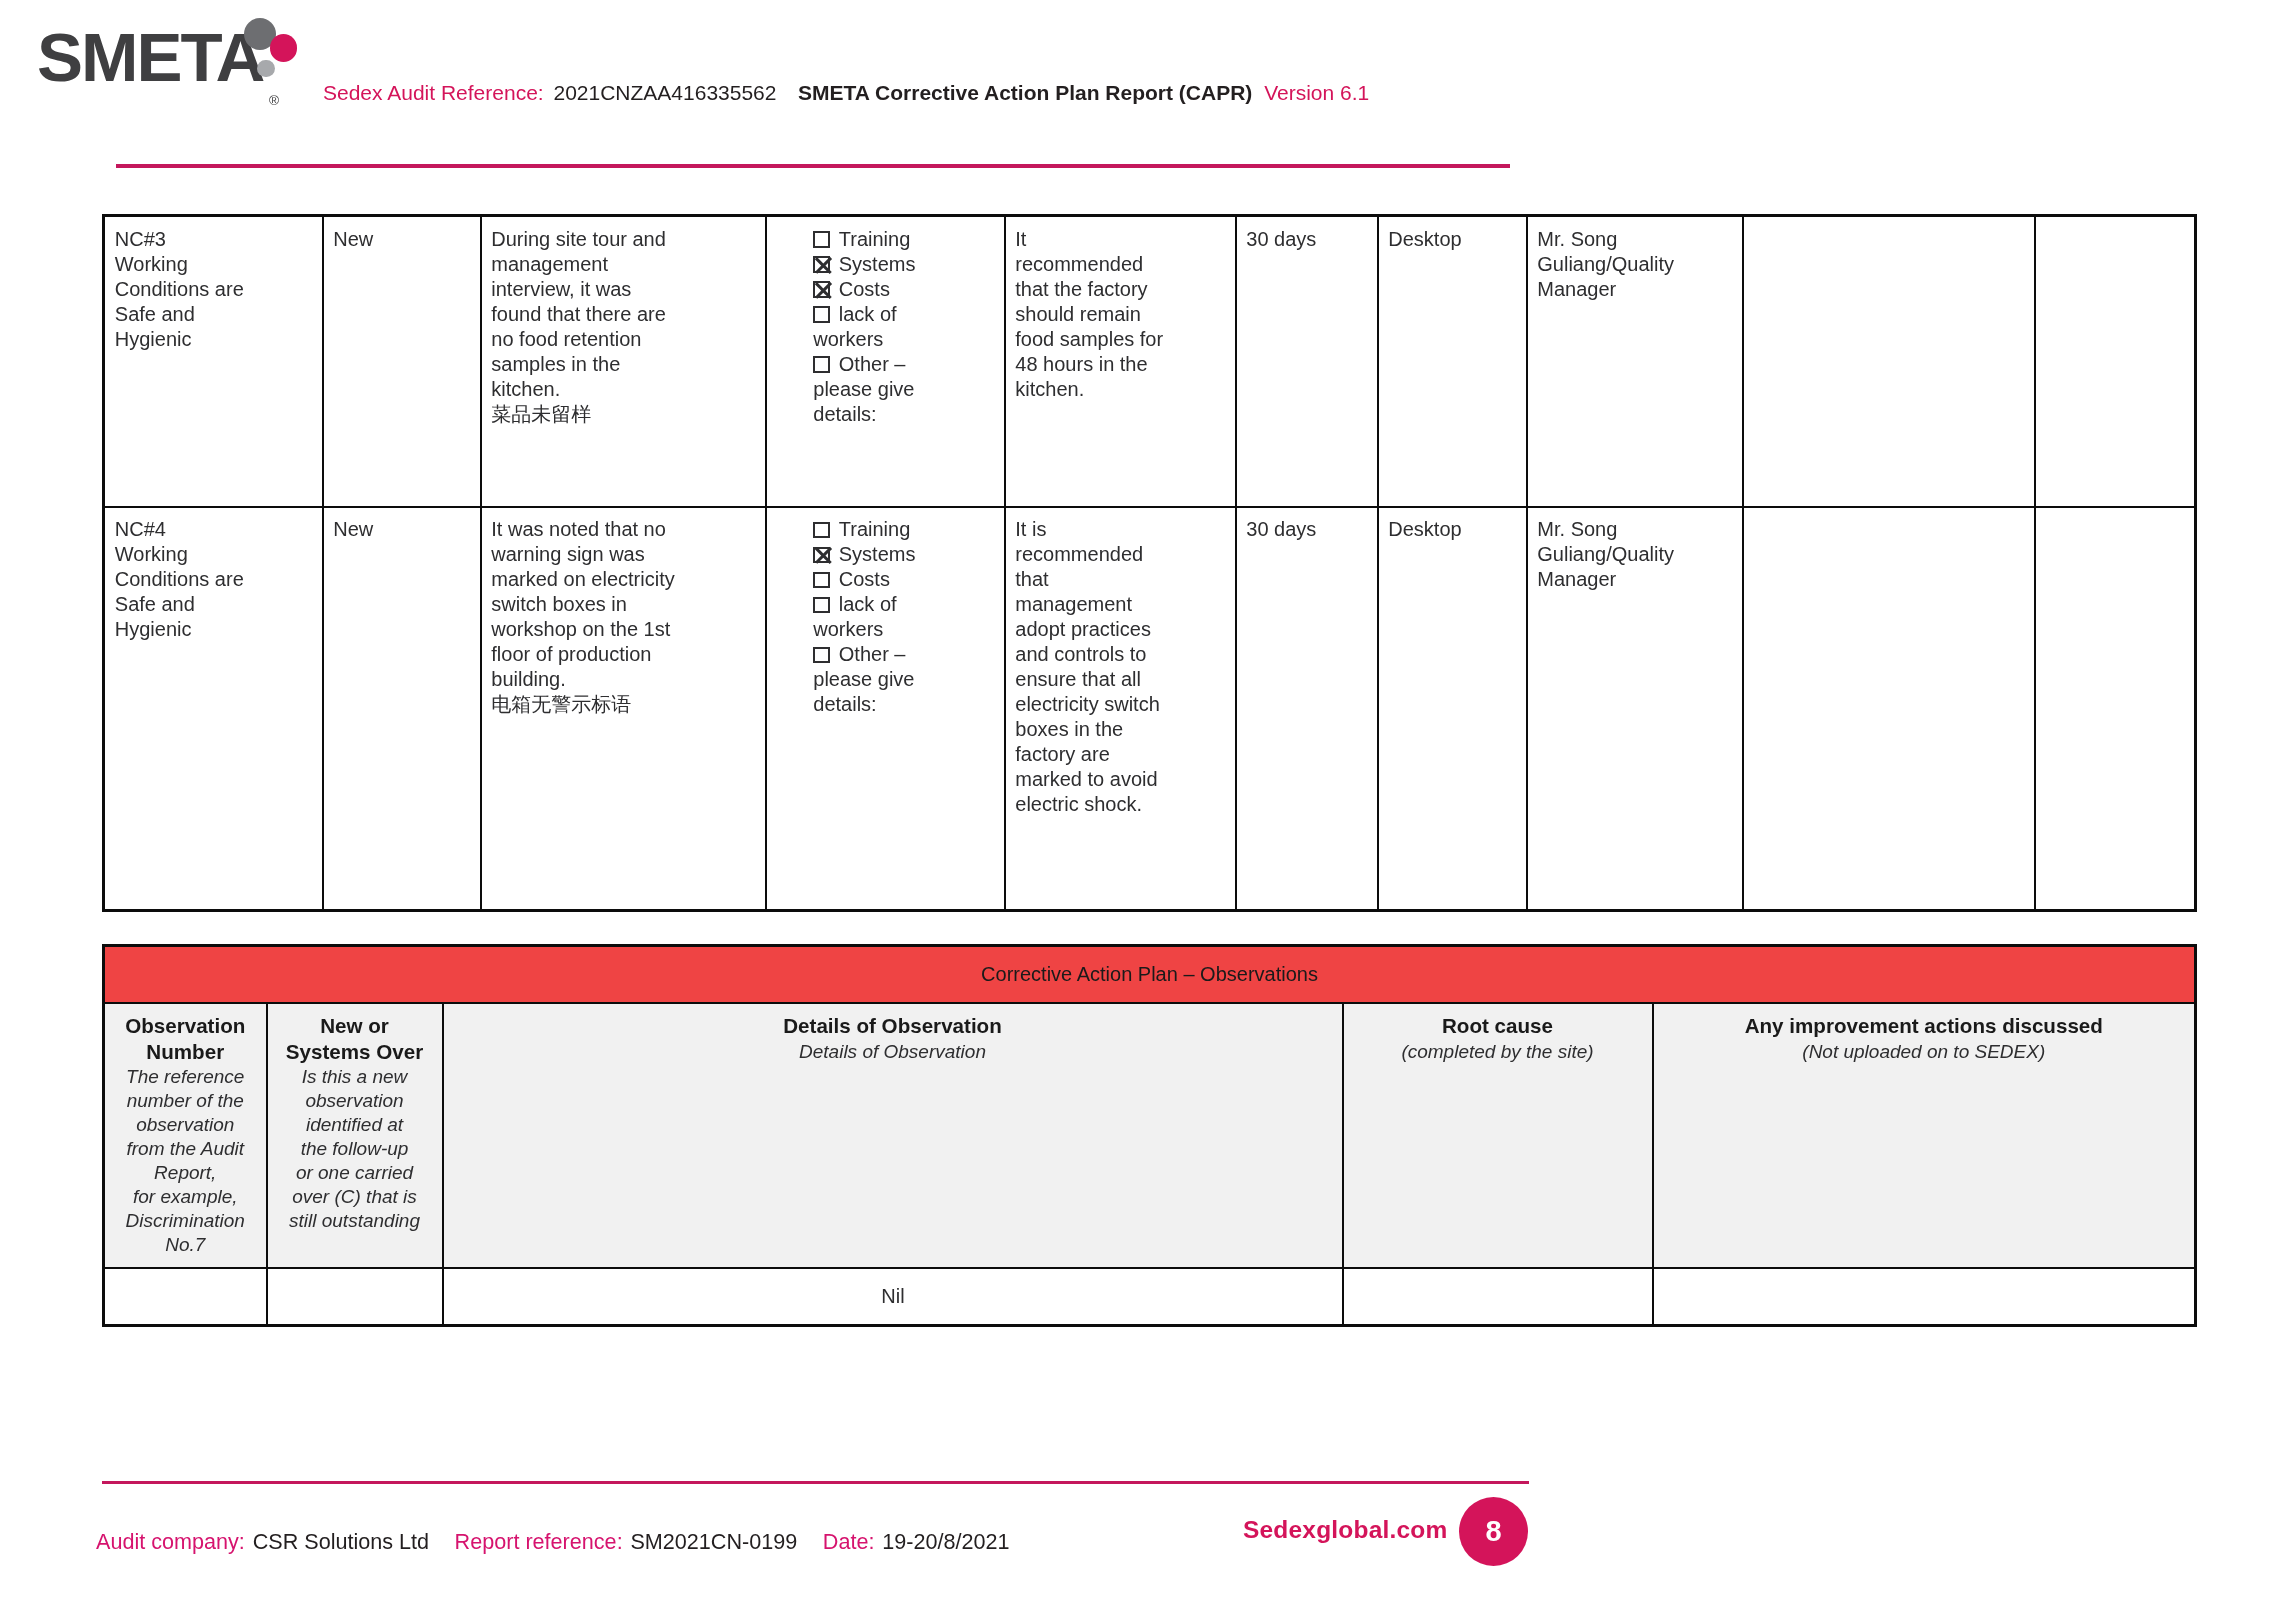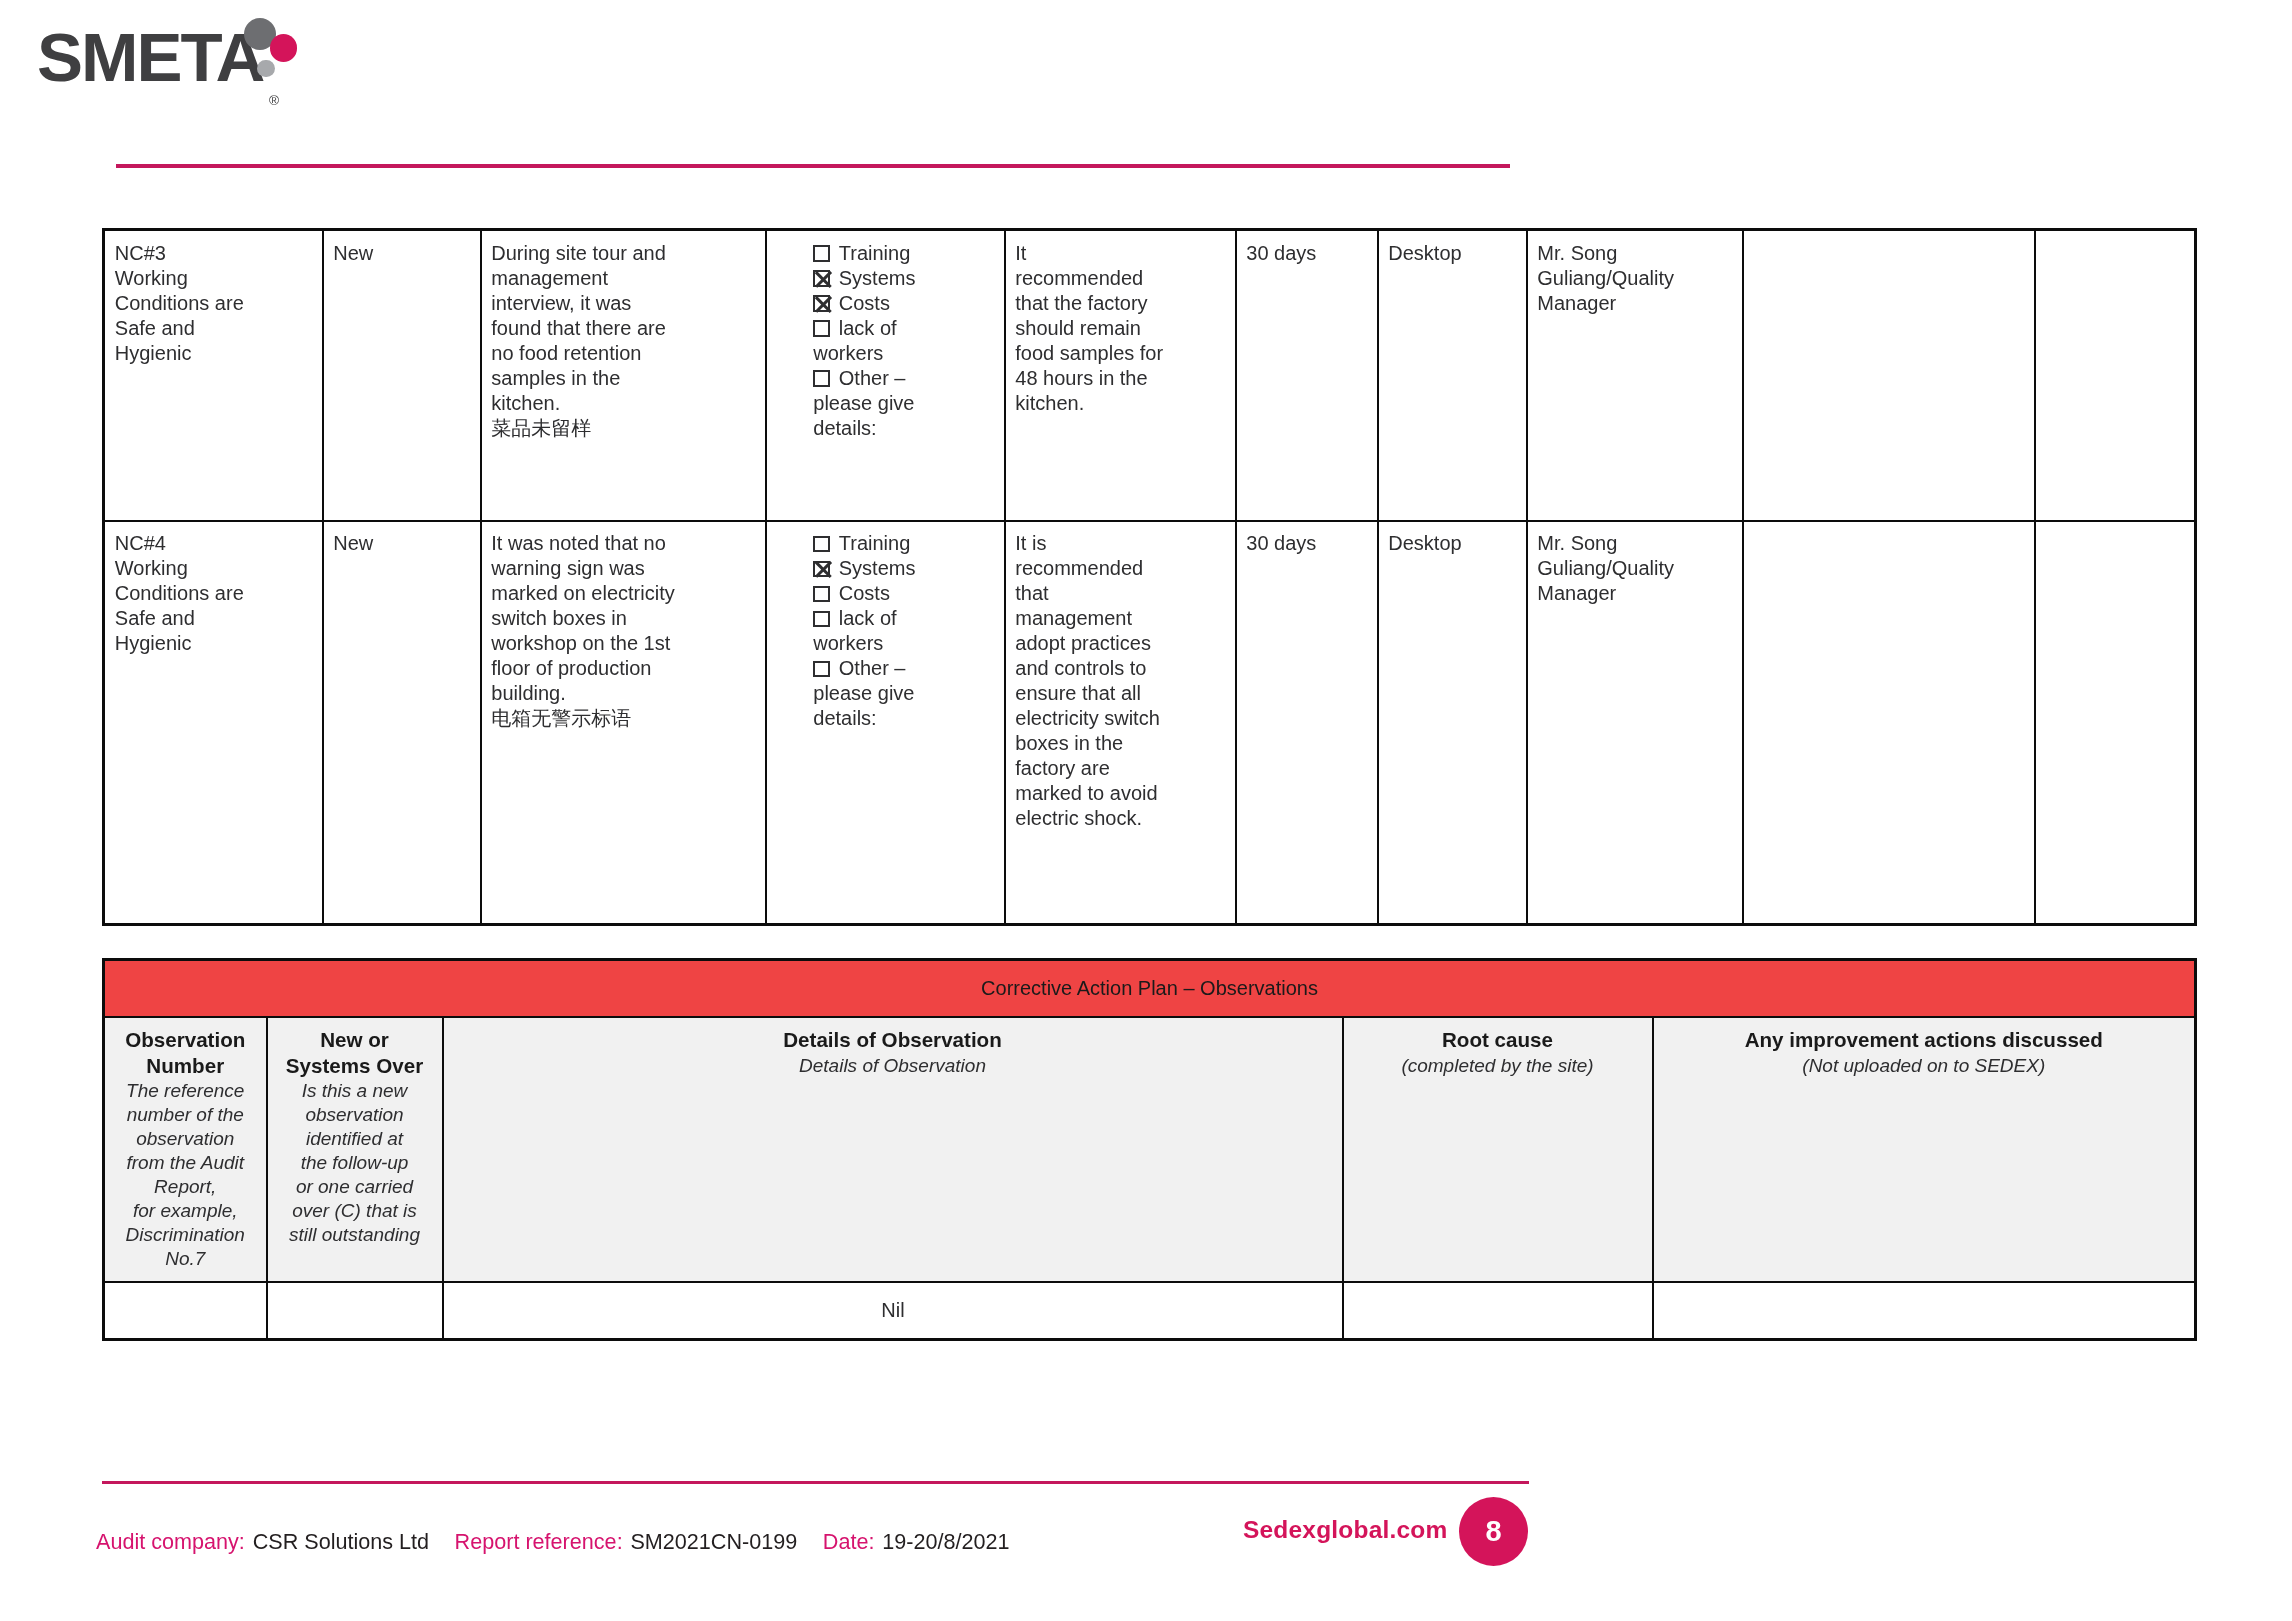"Sedex Audit Reference:" div.ref-line { html: none -> <div> <span>Sedex Audit Reference:</span> <span>2021CNZAA416335562</span> <span>SMETA Corrective Action Plan Report (CAPR)</span> <span>Version 6.1</span> </div> }
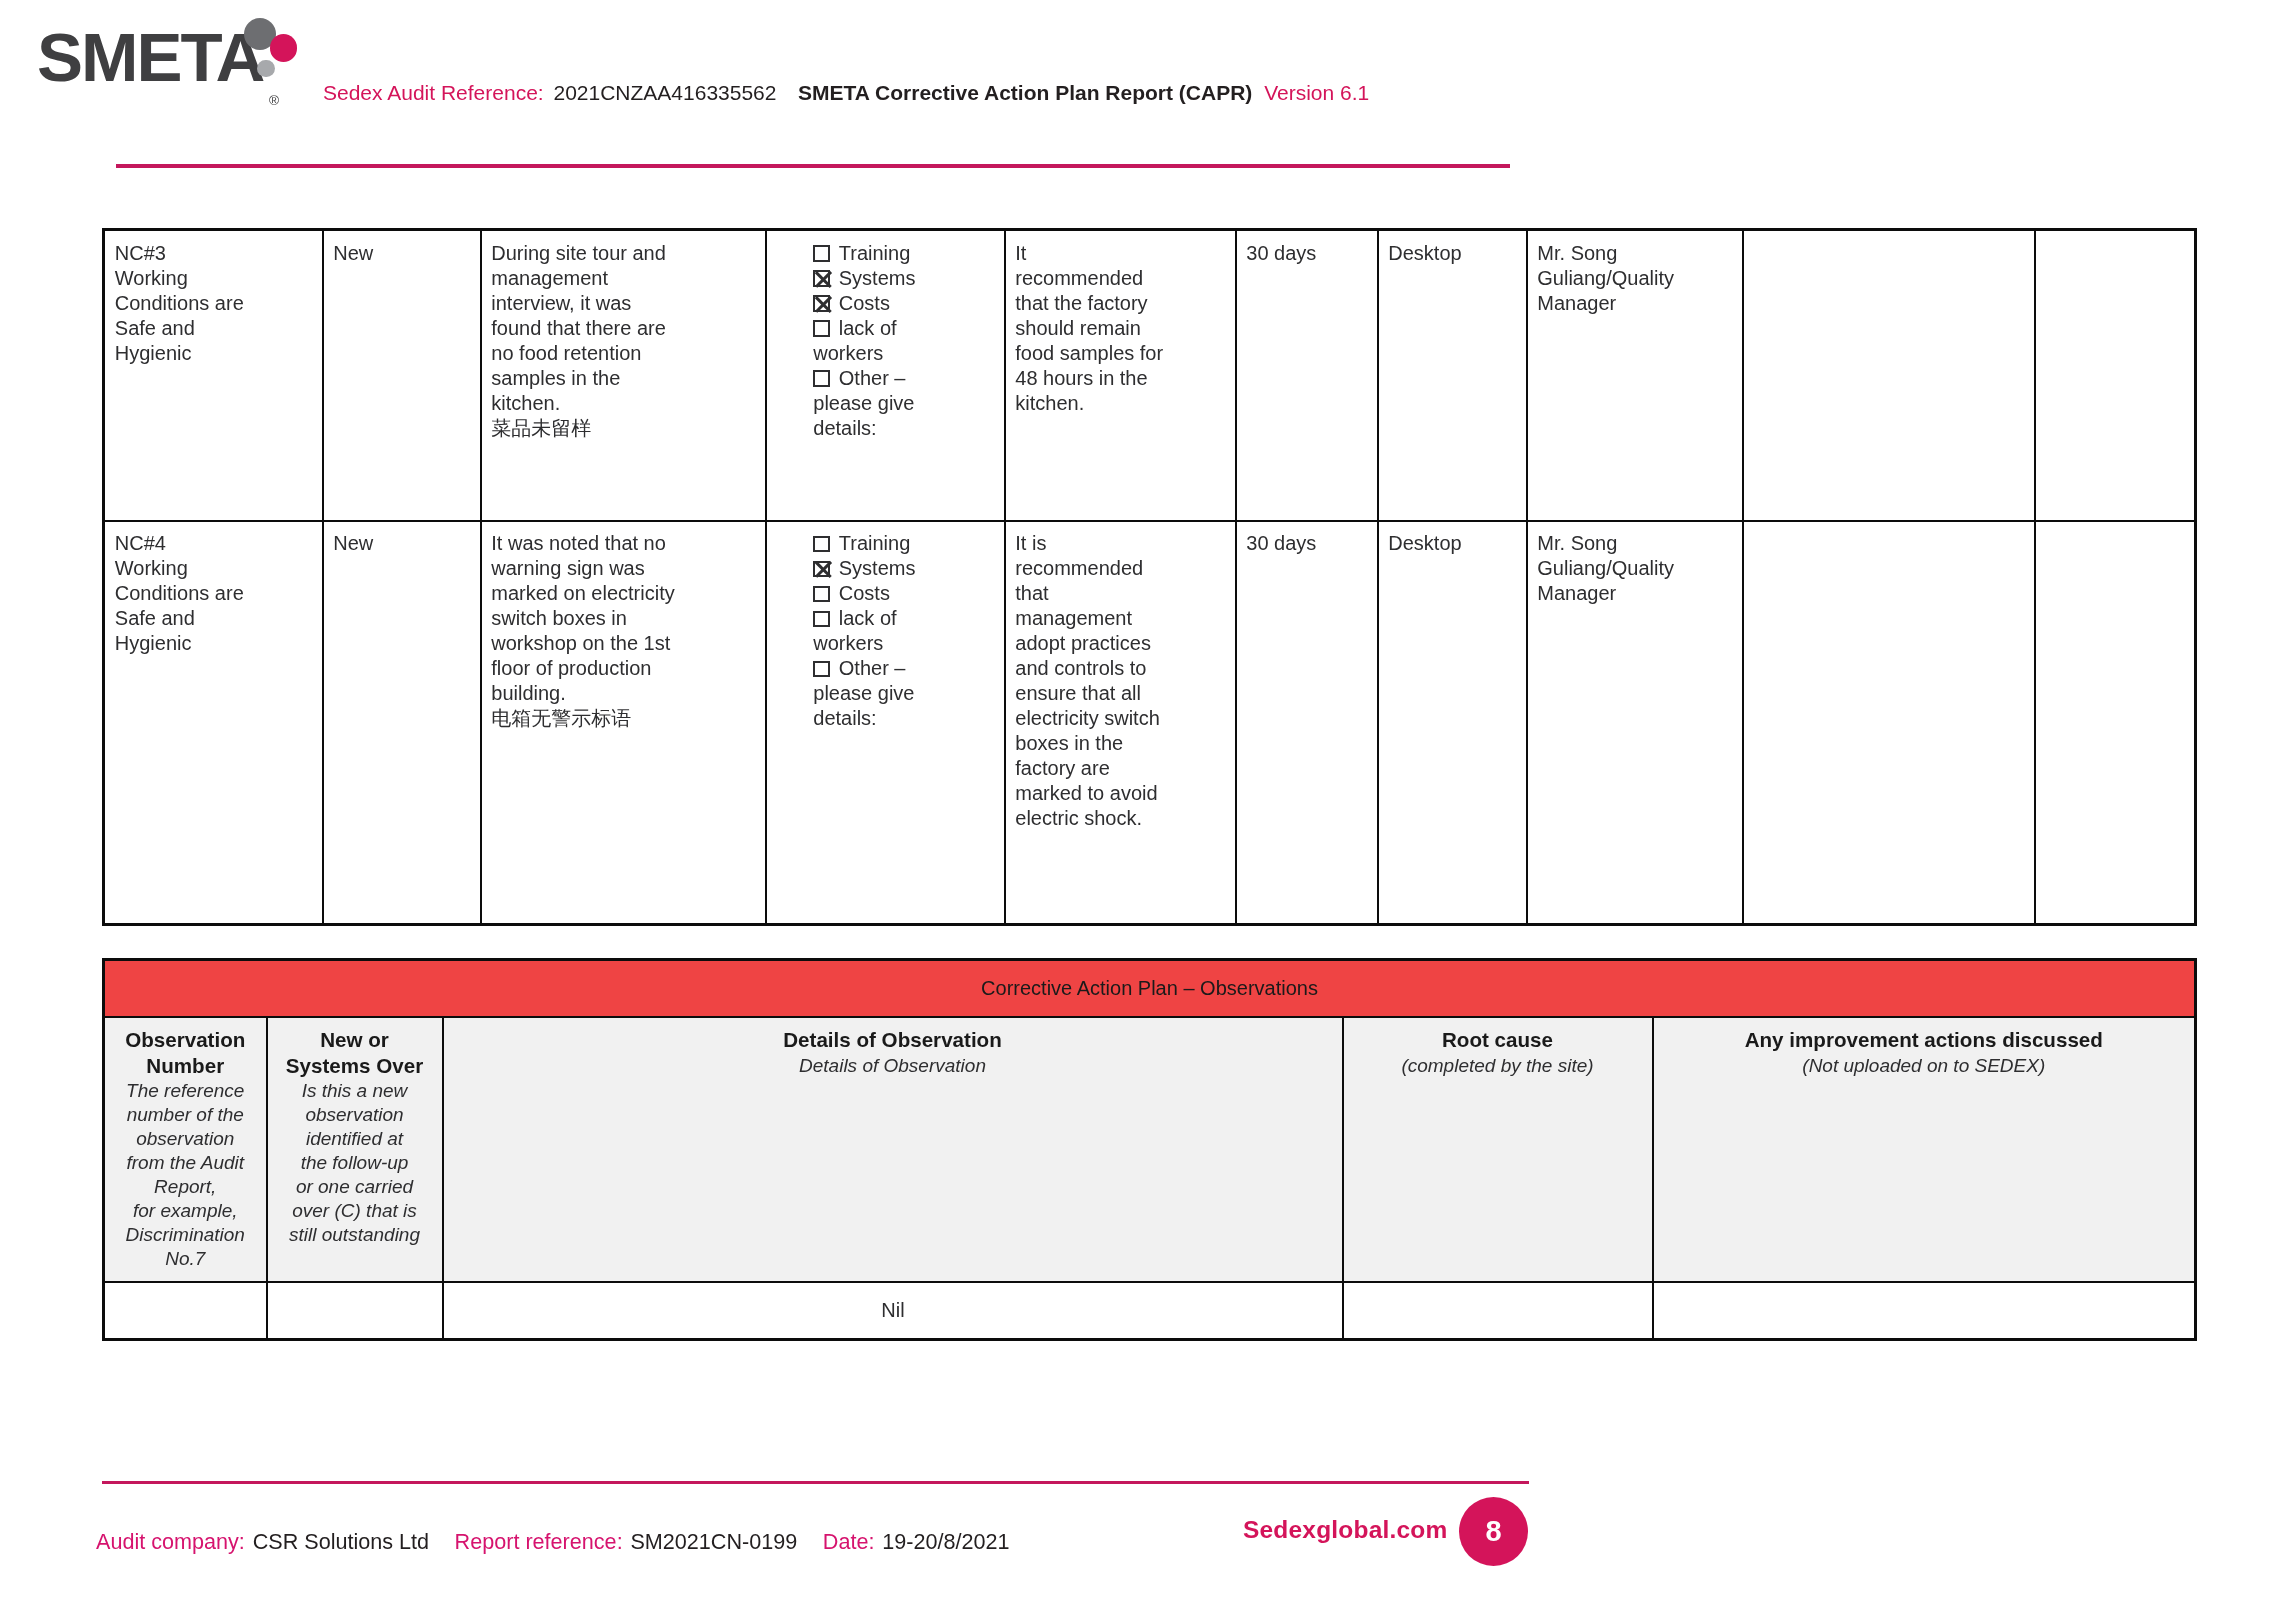"NC#3" table { margin-top: 14px -> none }
